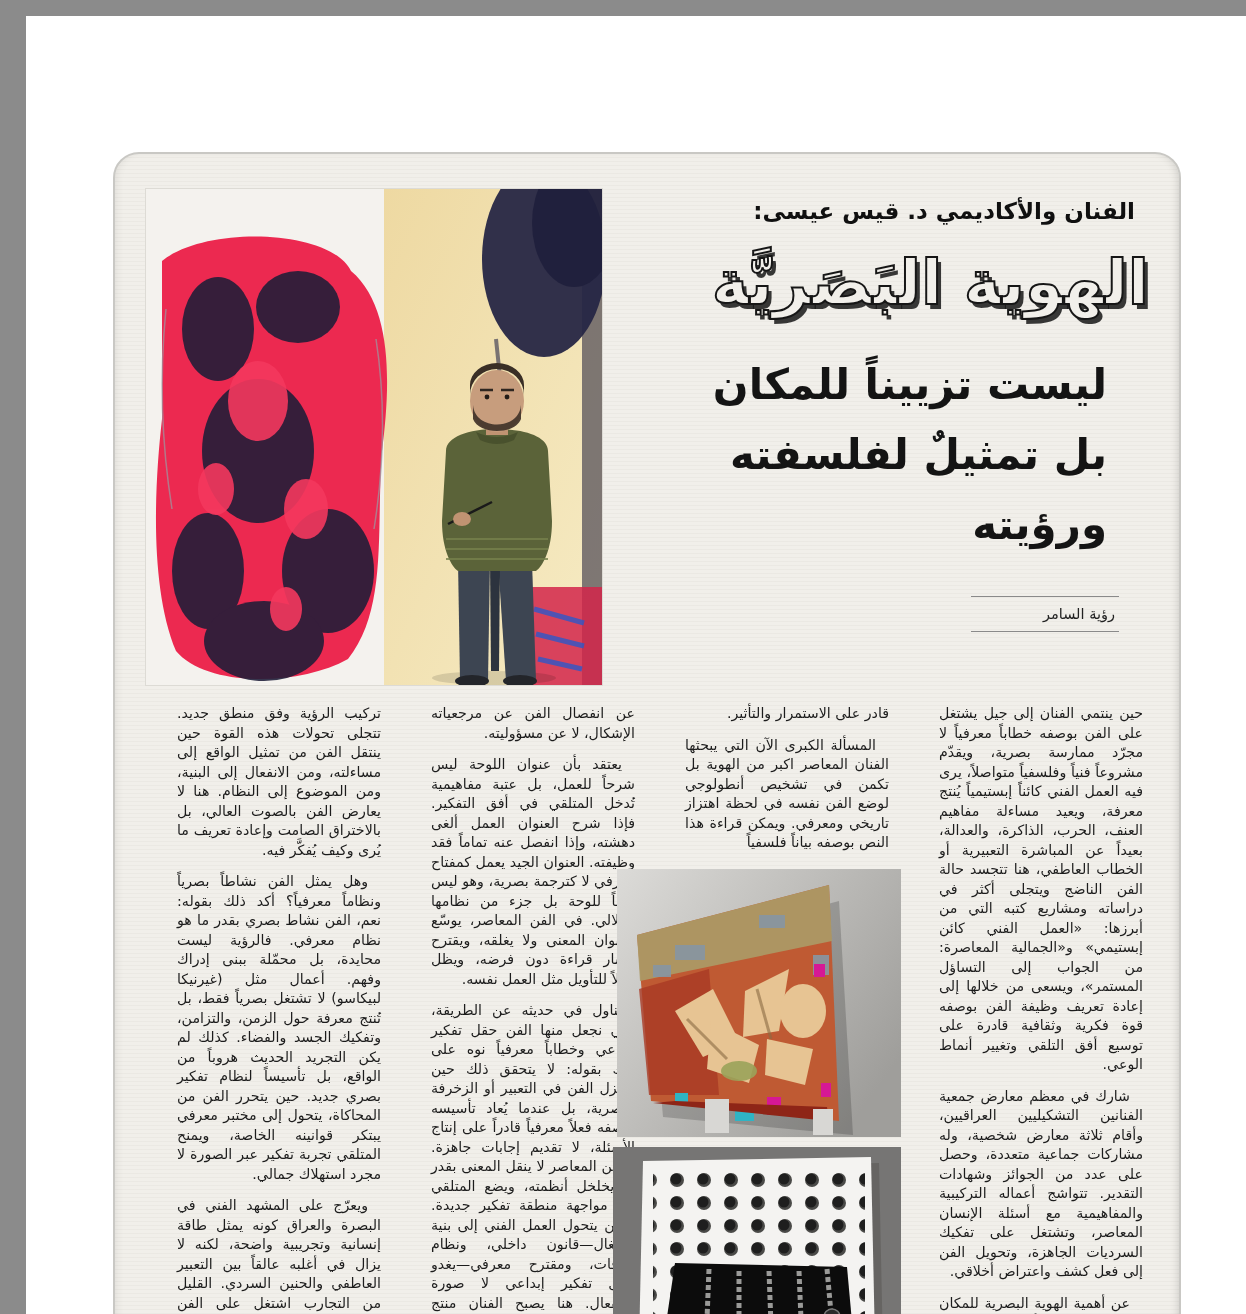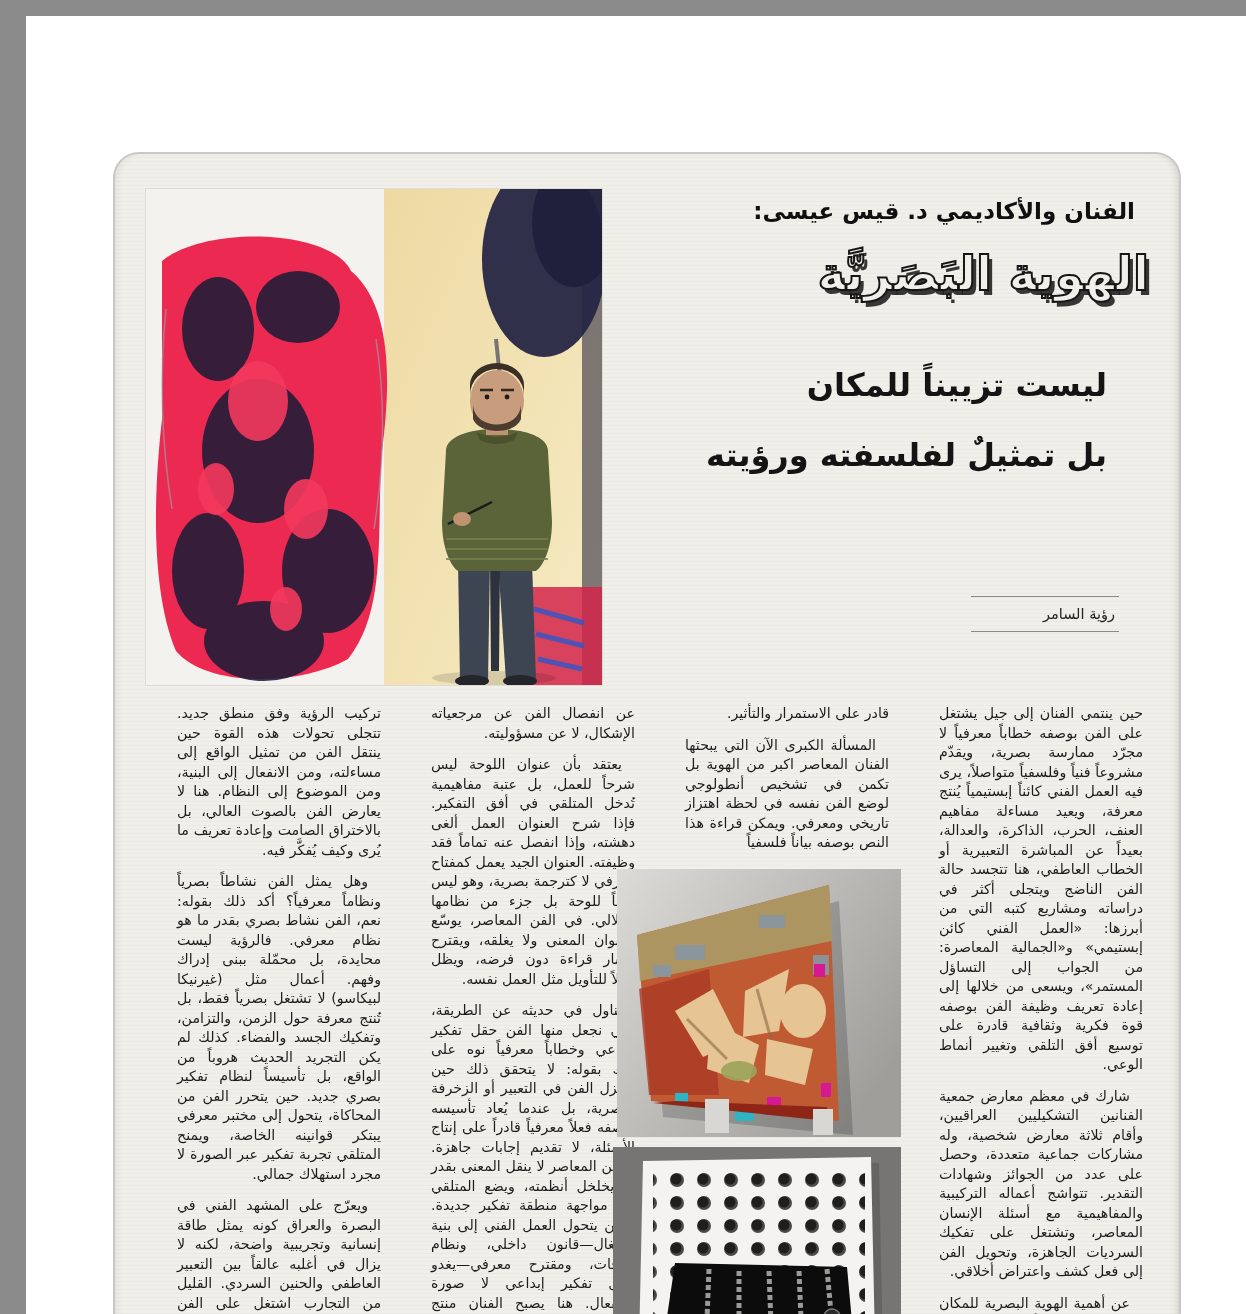"الهوية البَصَريَّة" .main-title { font-size: 47px -> 62px }
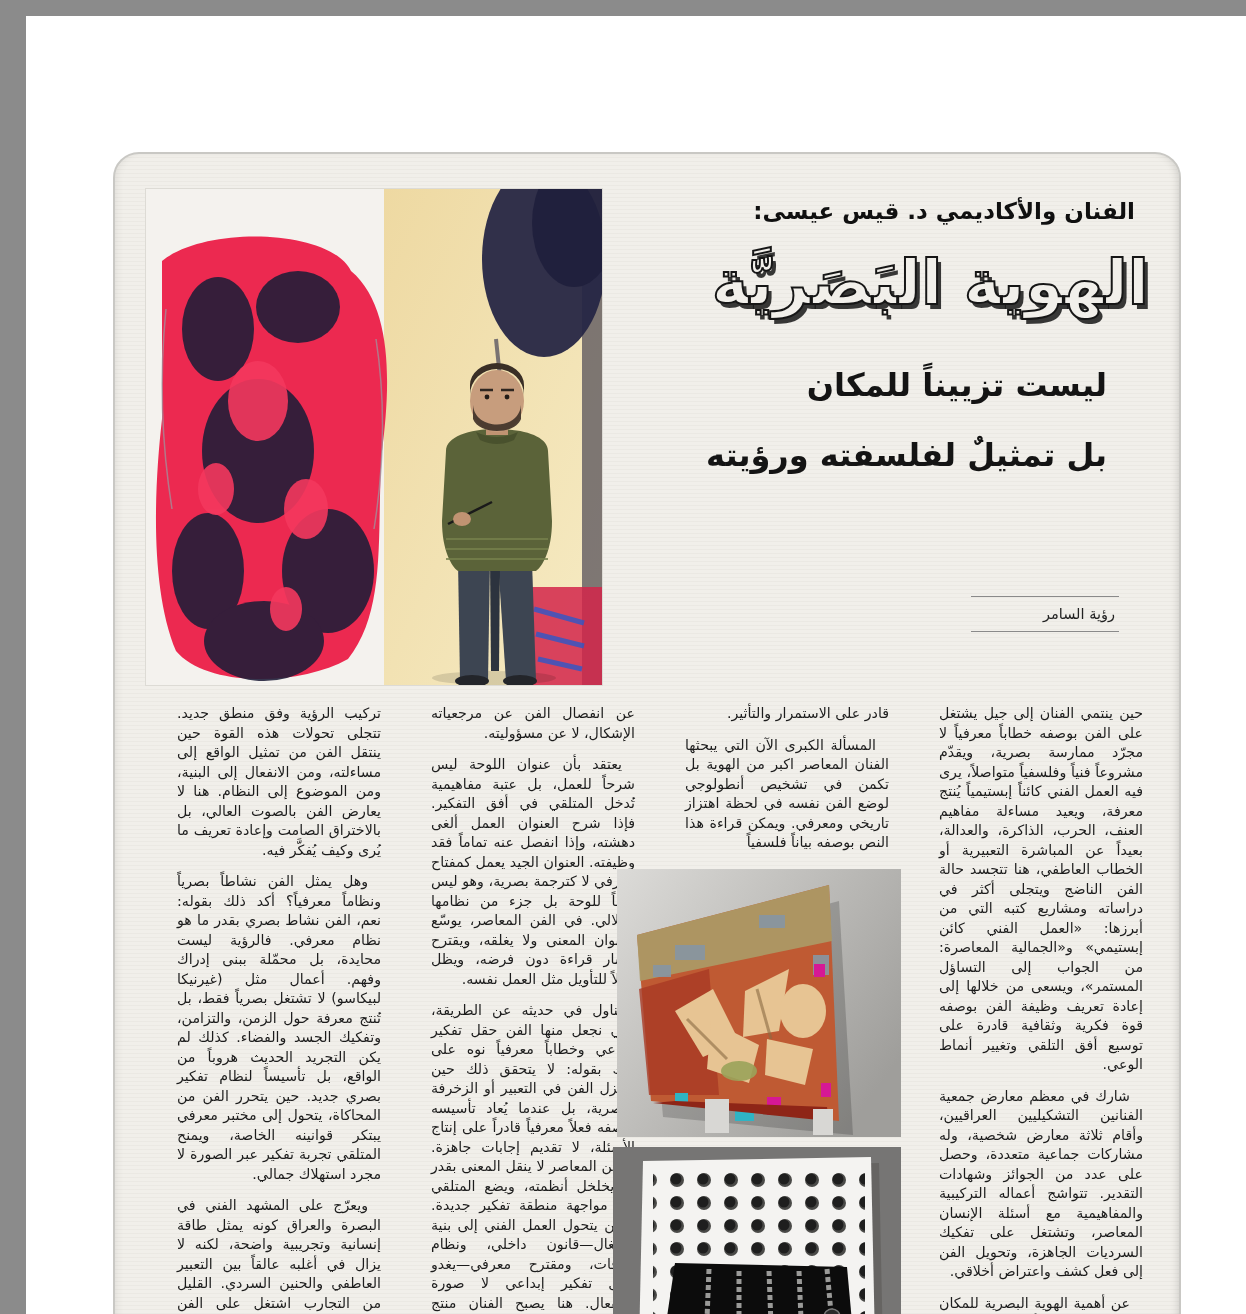"ليست تزييناً للمكان" .subtitle { font-size: 32px -> 42px }
